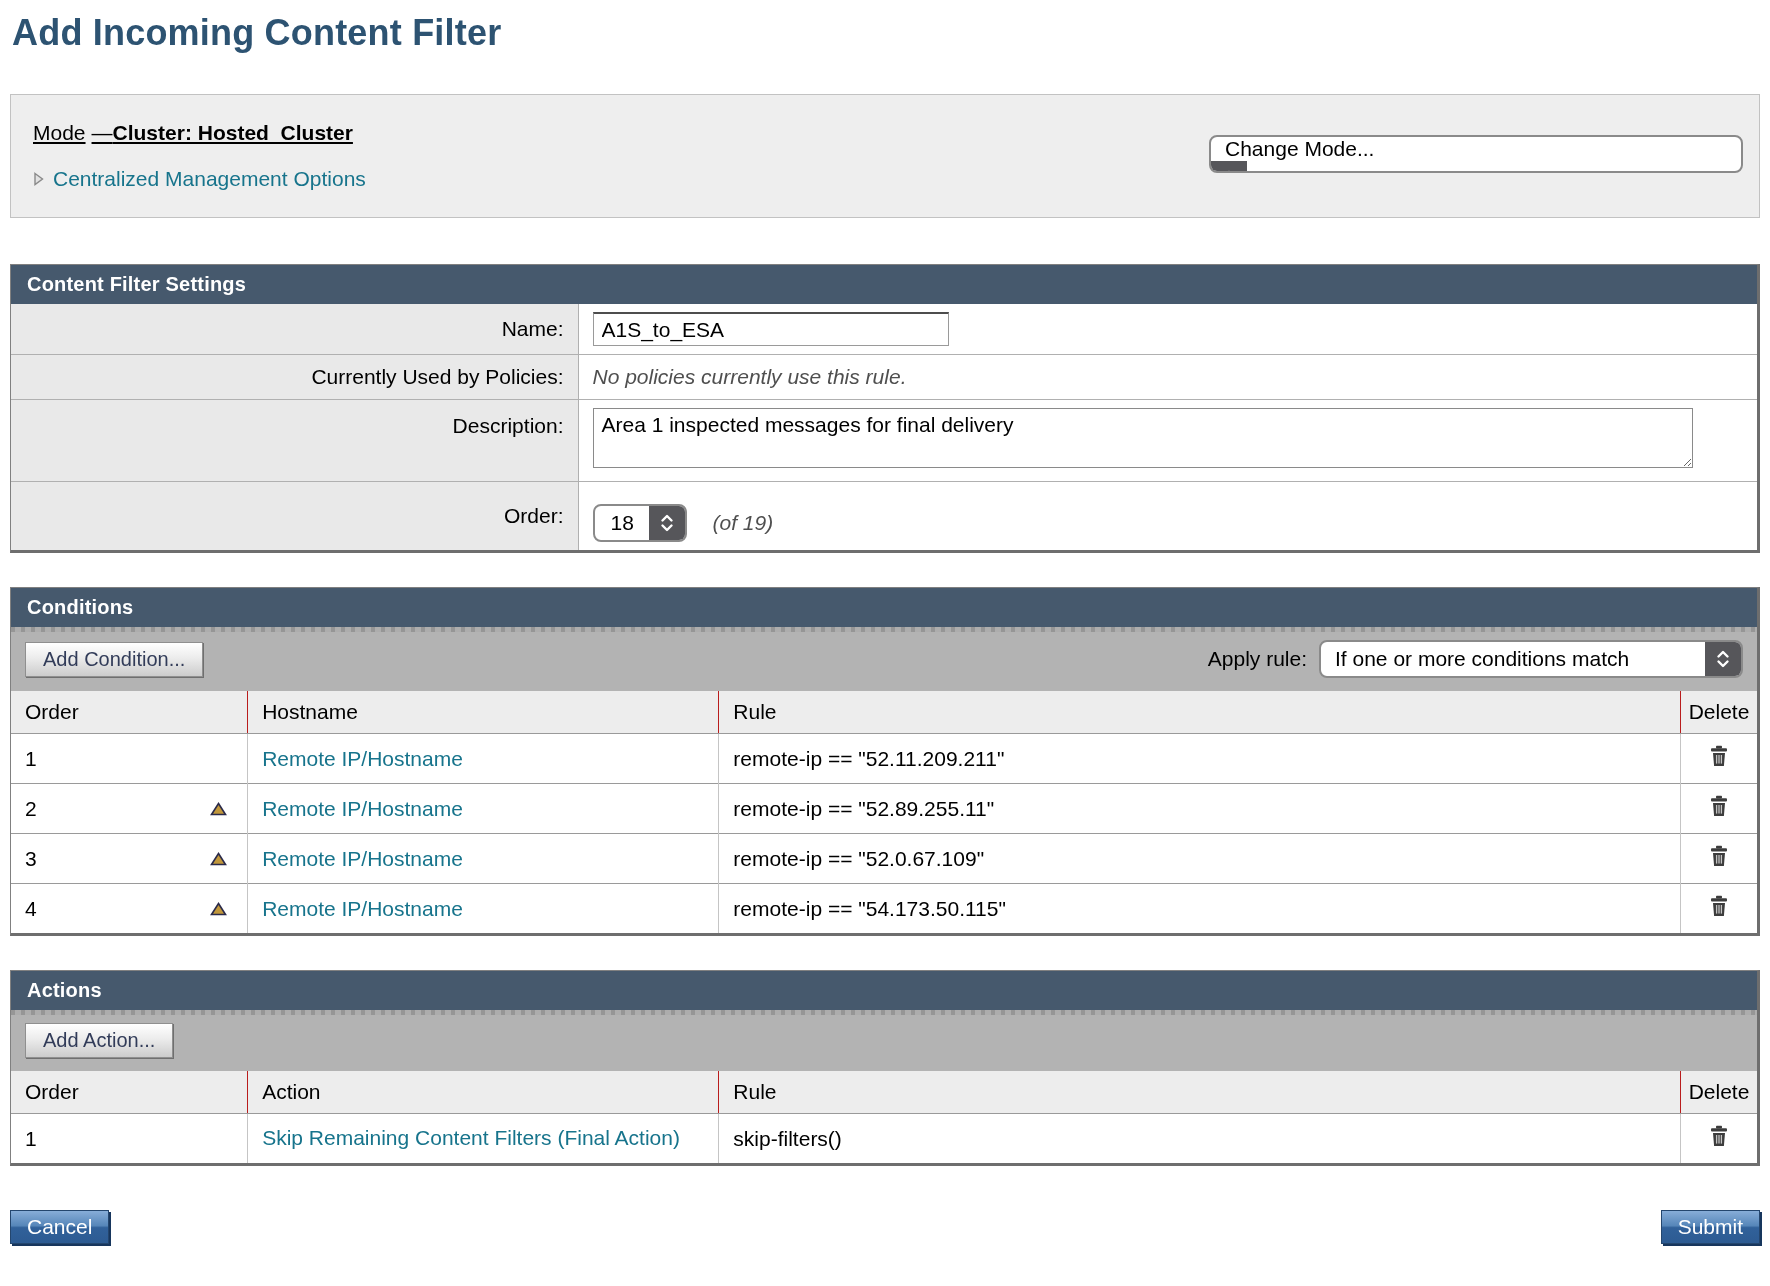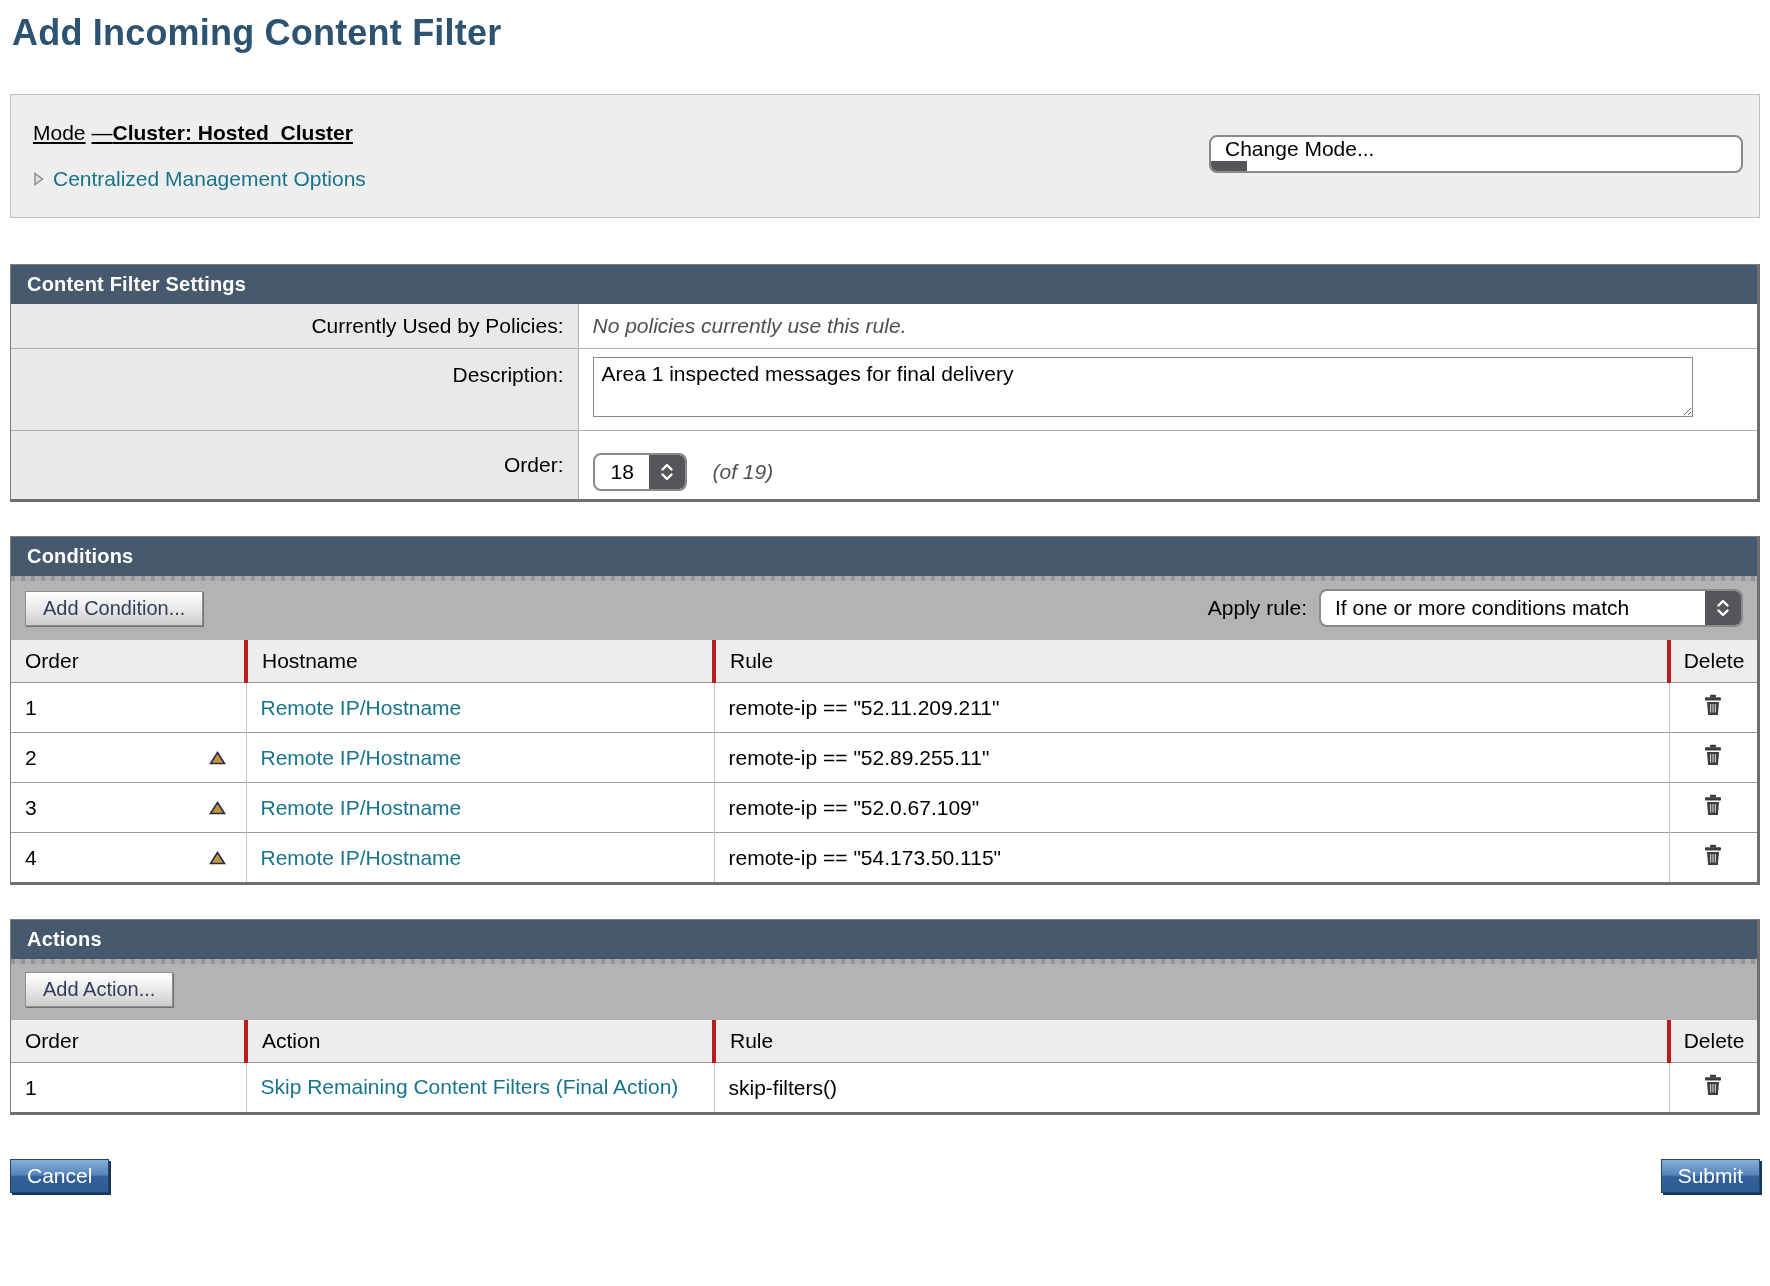"Name:" tr { html: none -> <tr> <td>Name:</td> <td><input></td> </tr> }
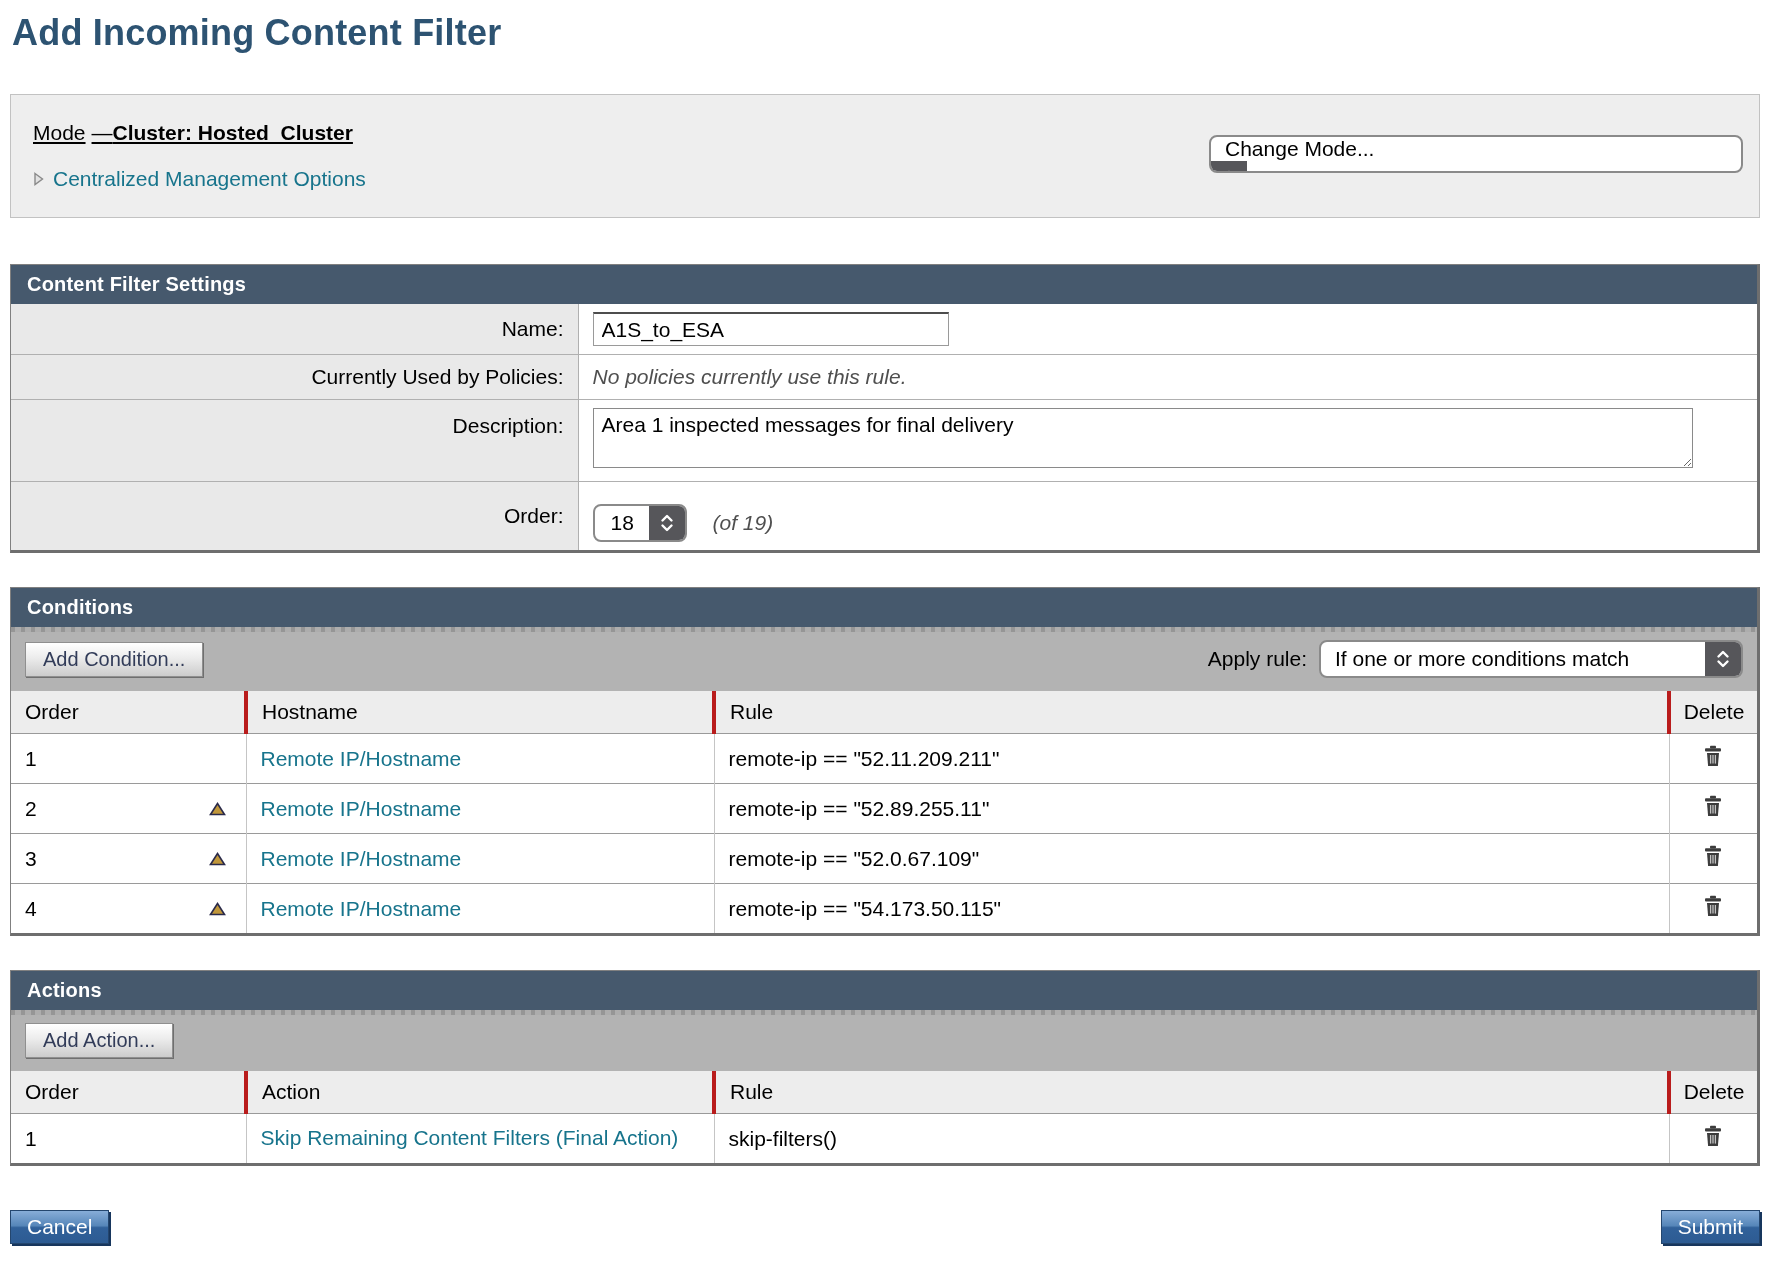"Order" .grid-table th { border-right: 4px solid #b91c1c -> 1px solid #b91c1c }
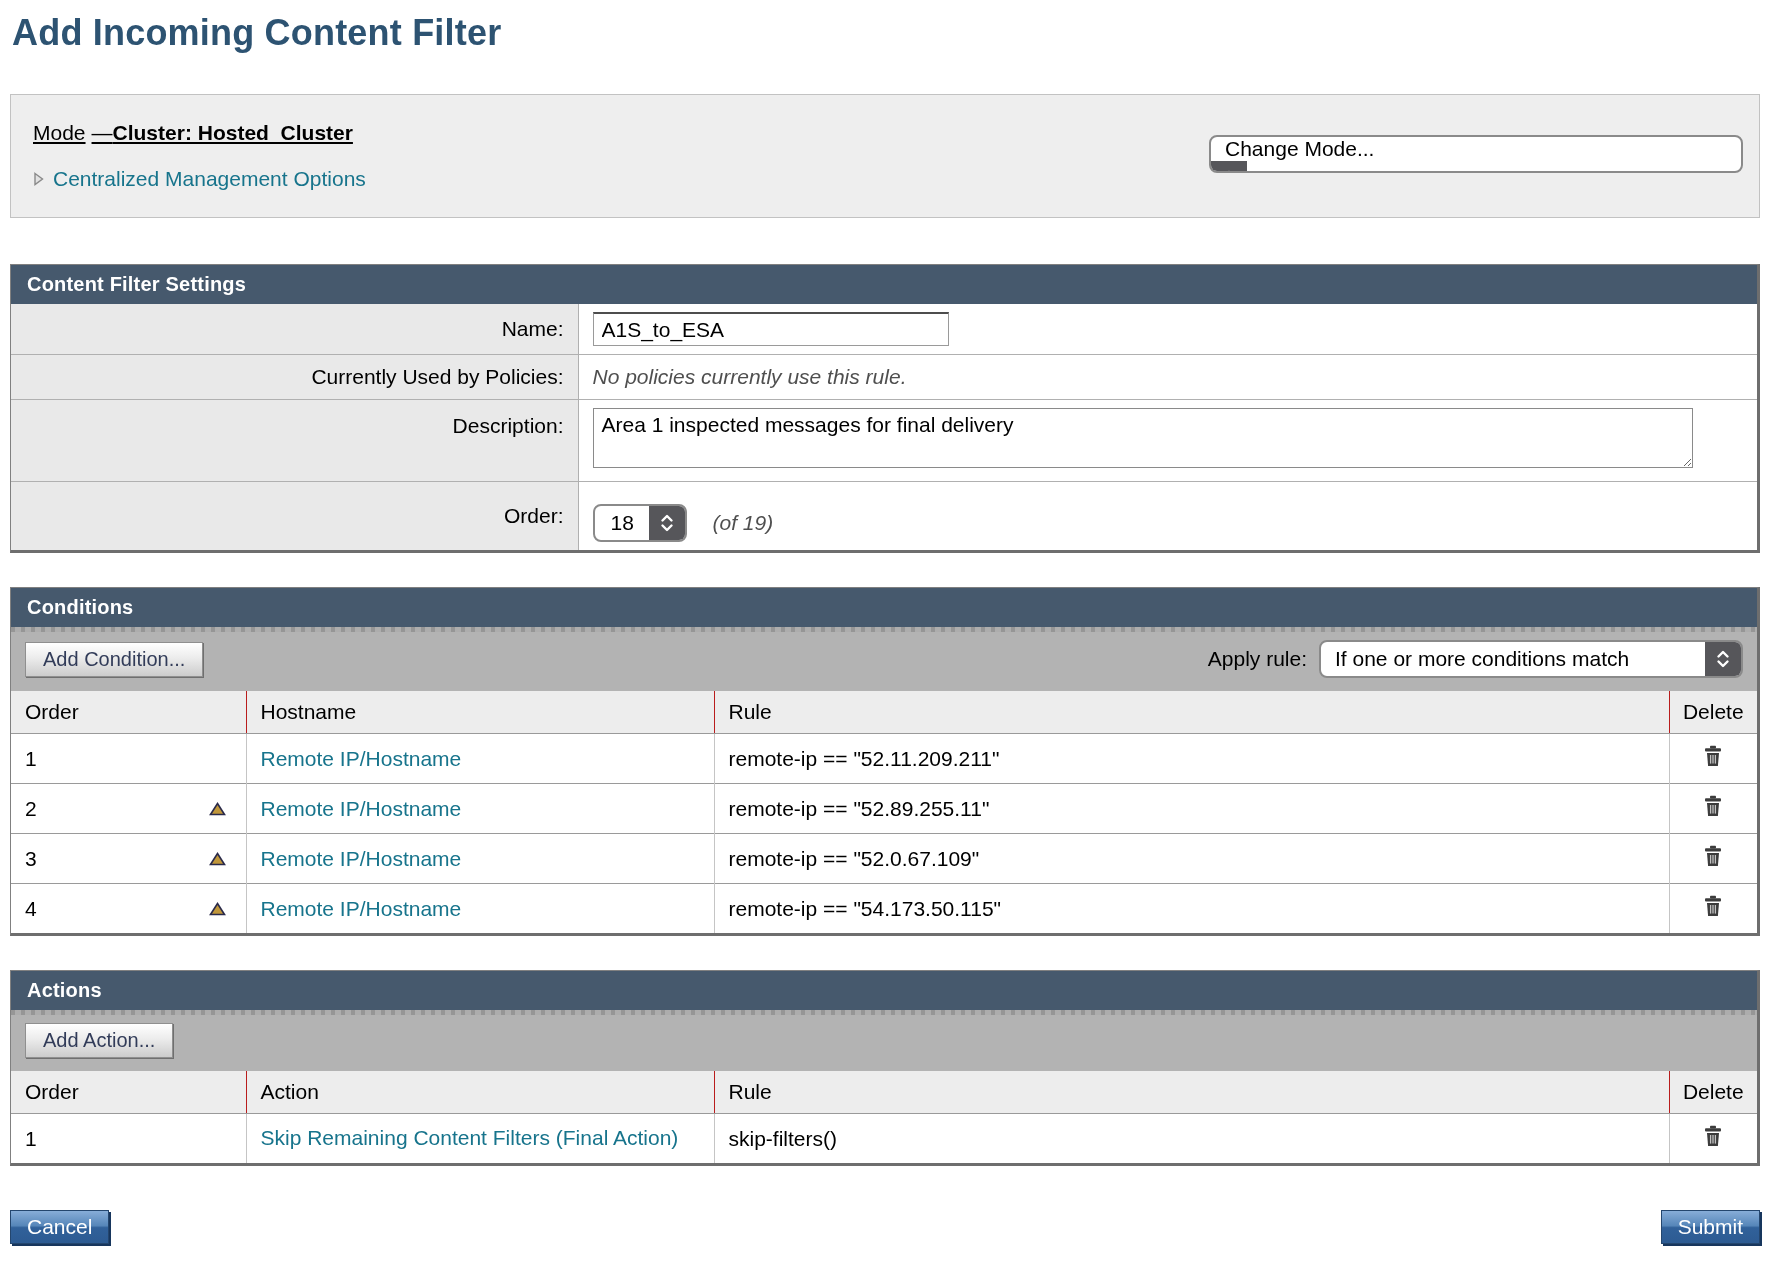"Delete" .col-del { width: 88px -> 76px }
